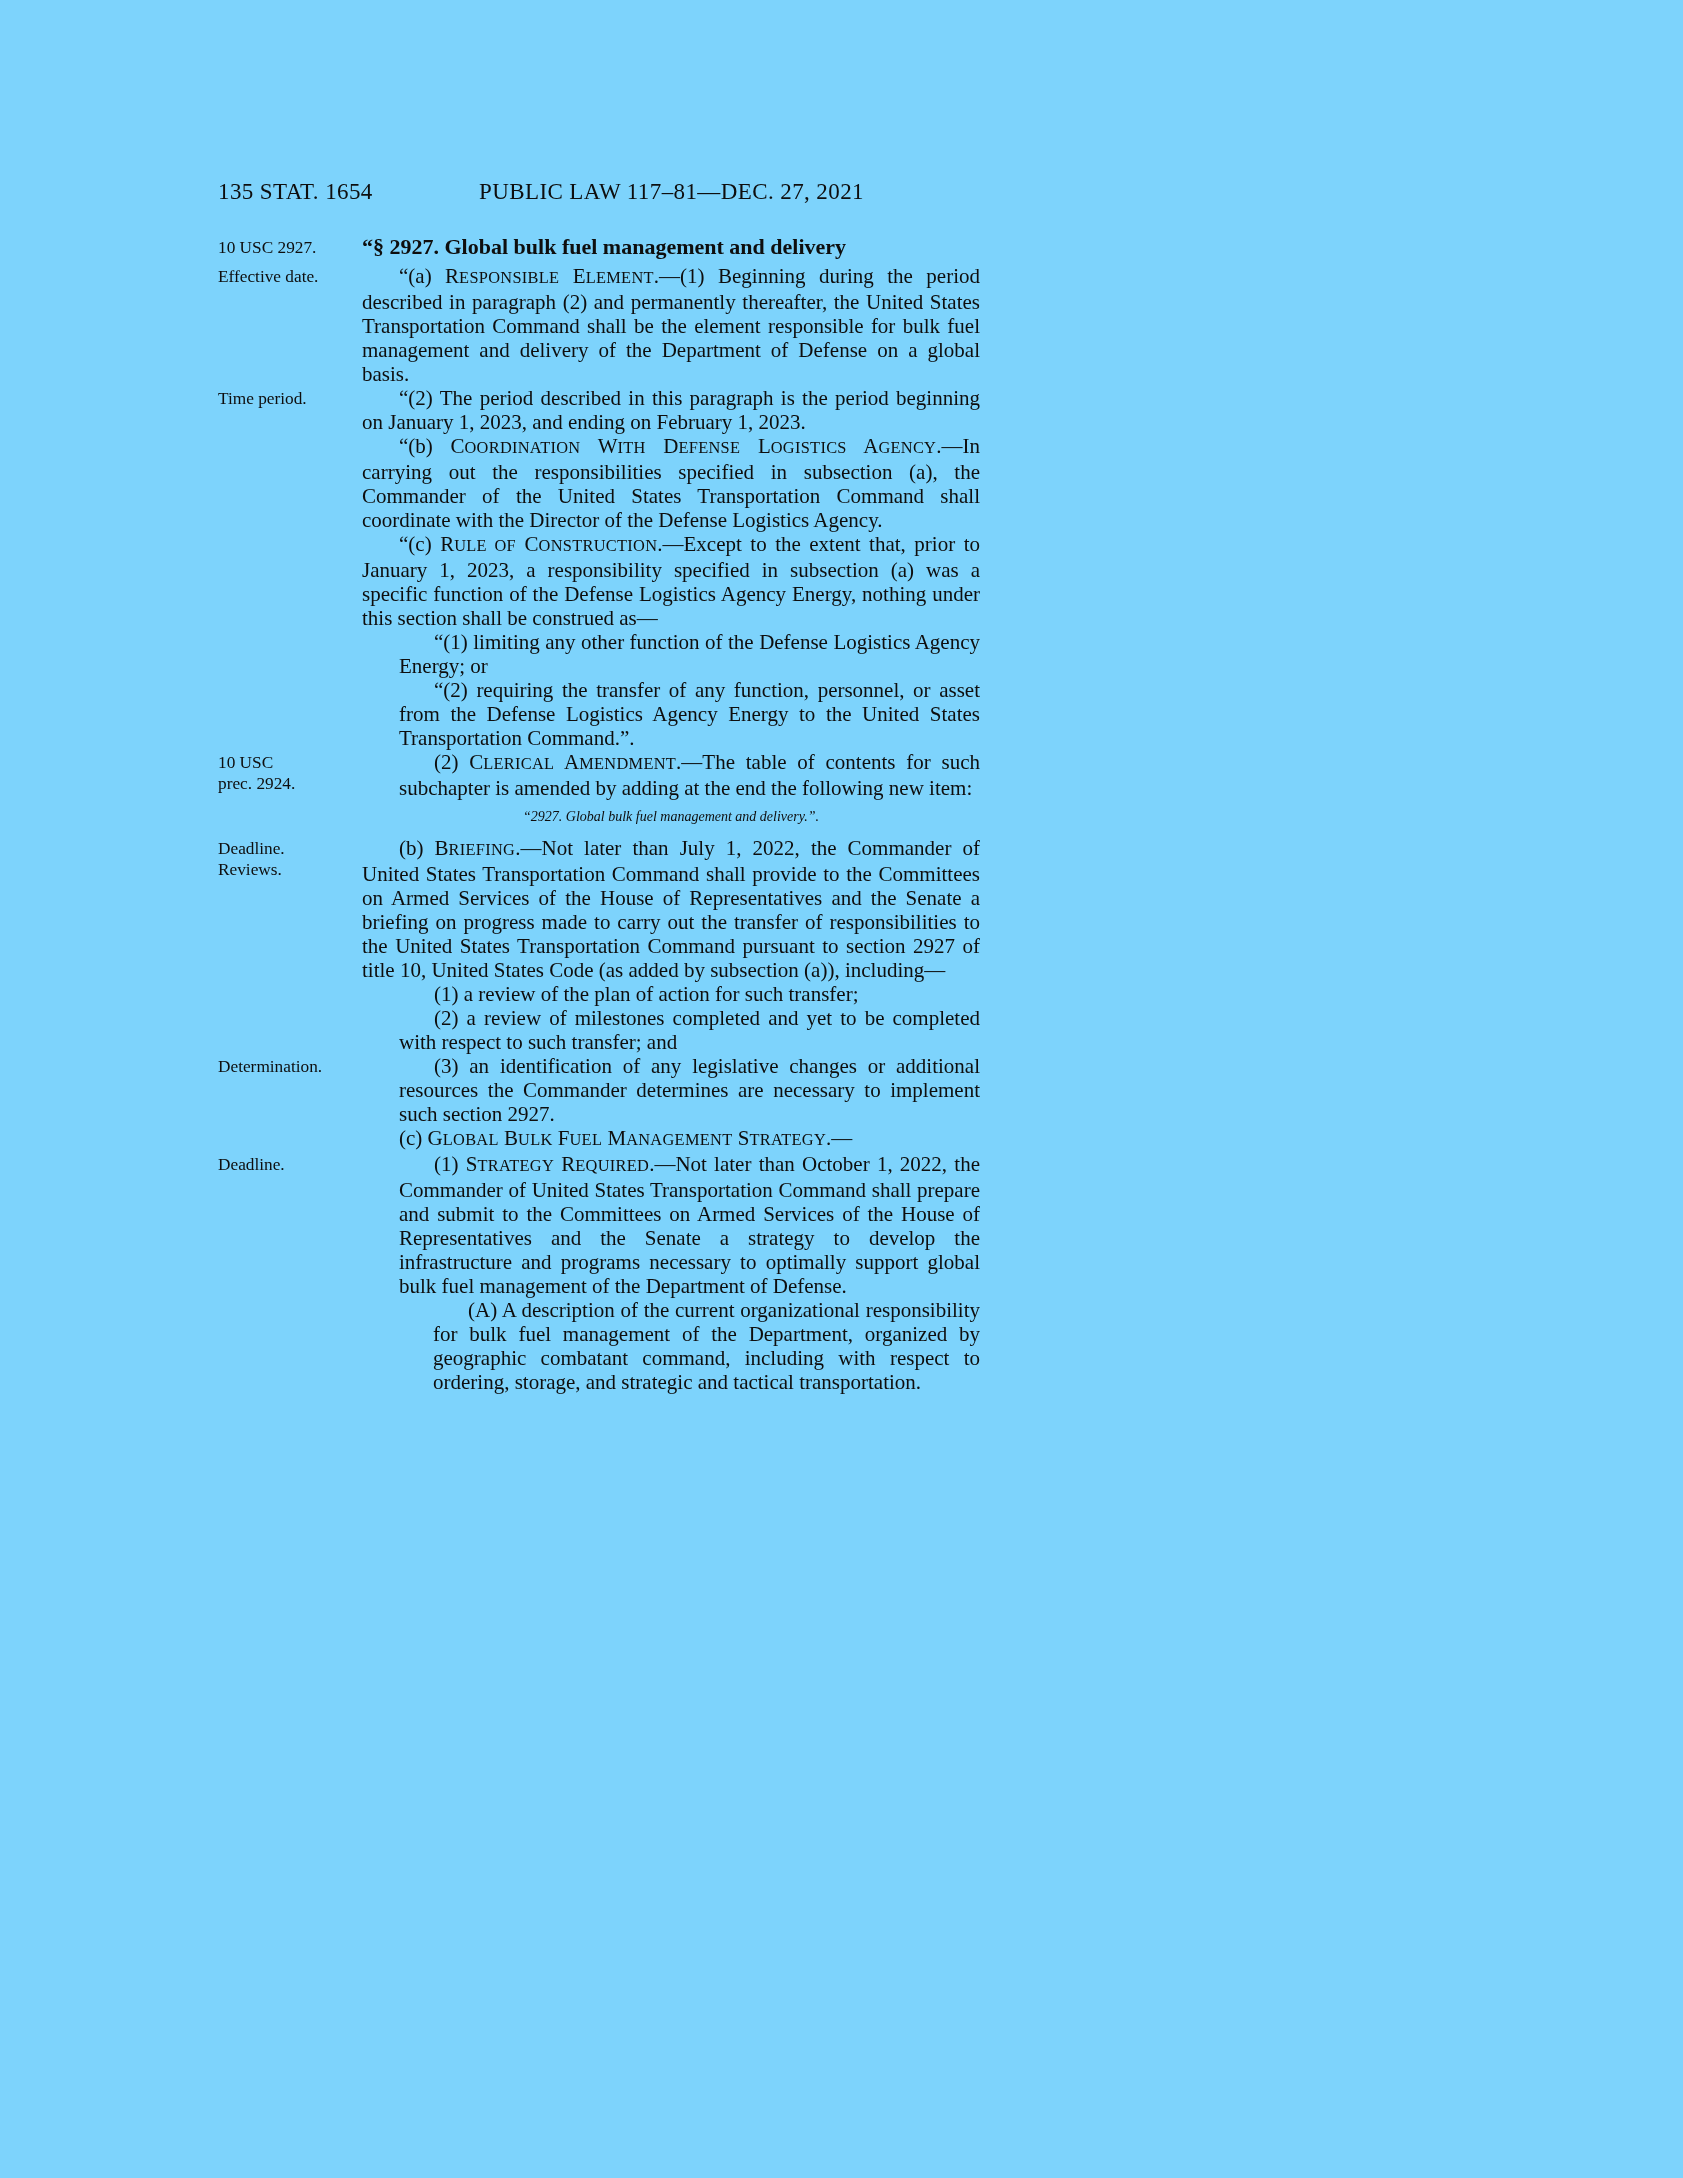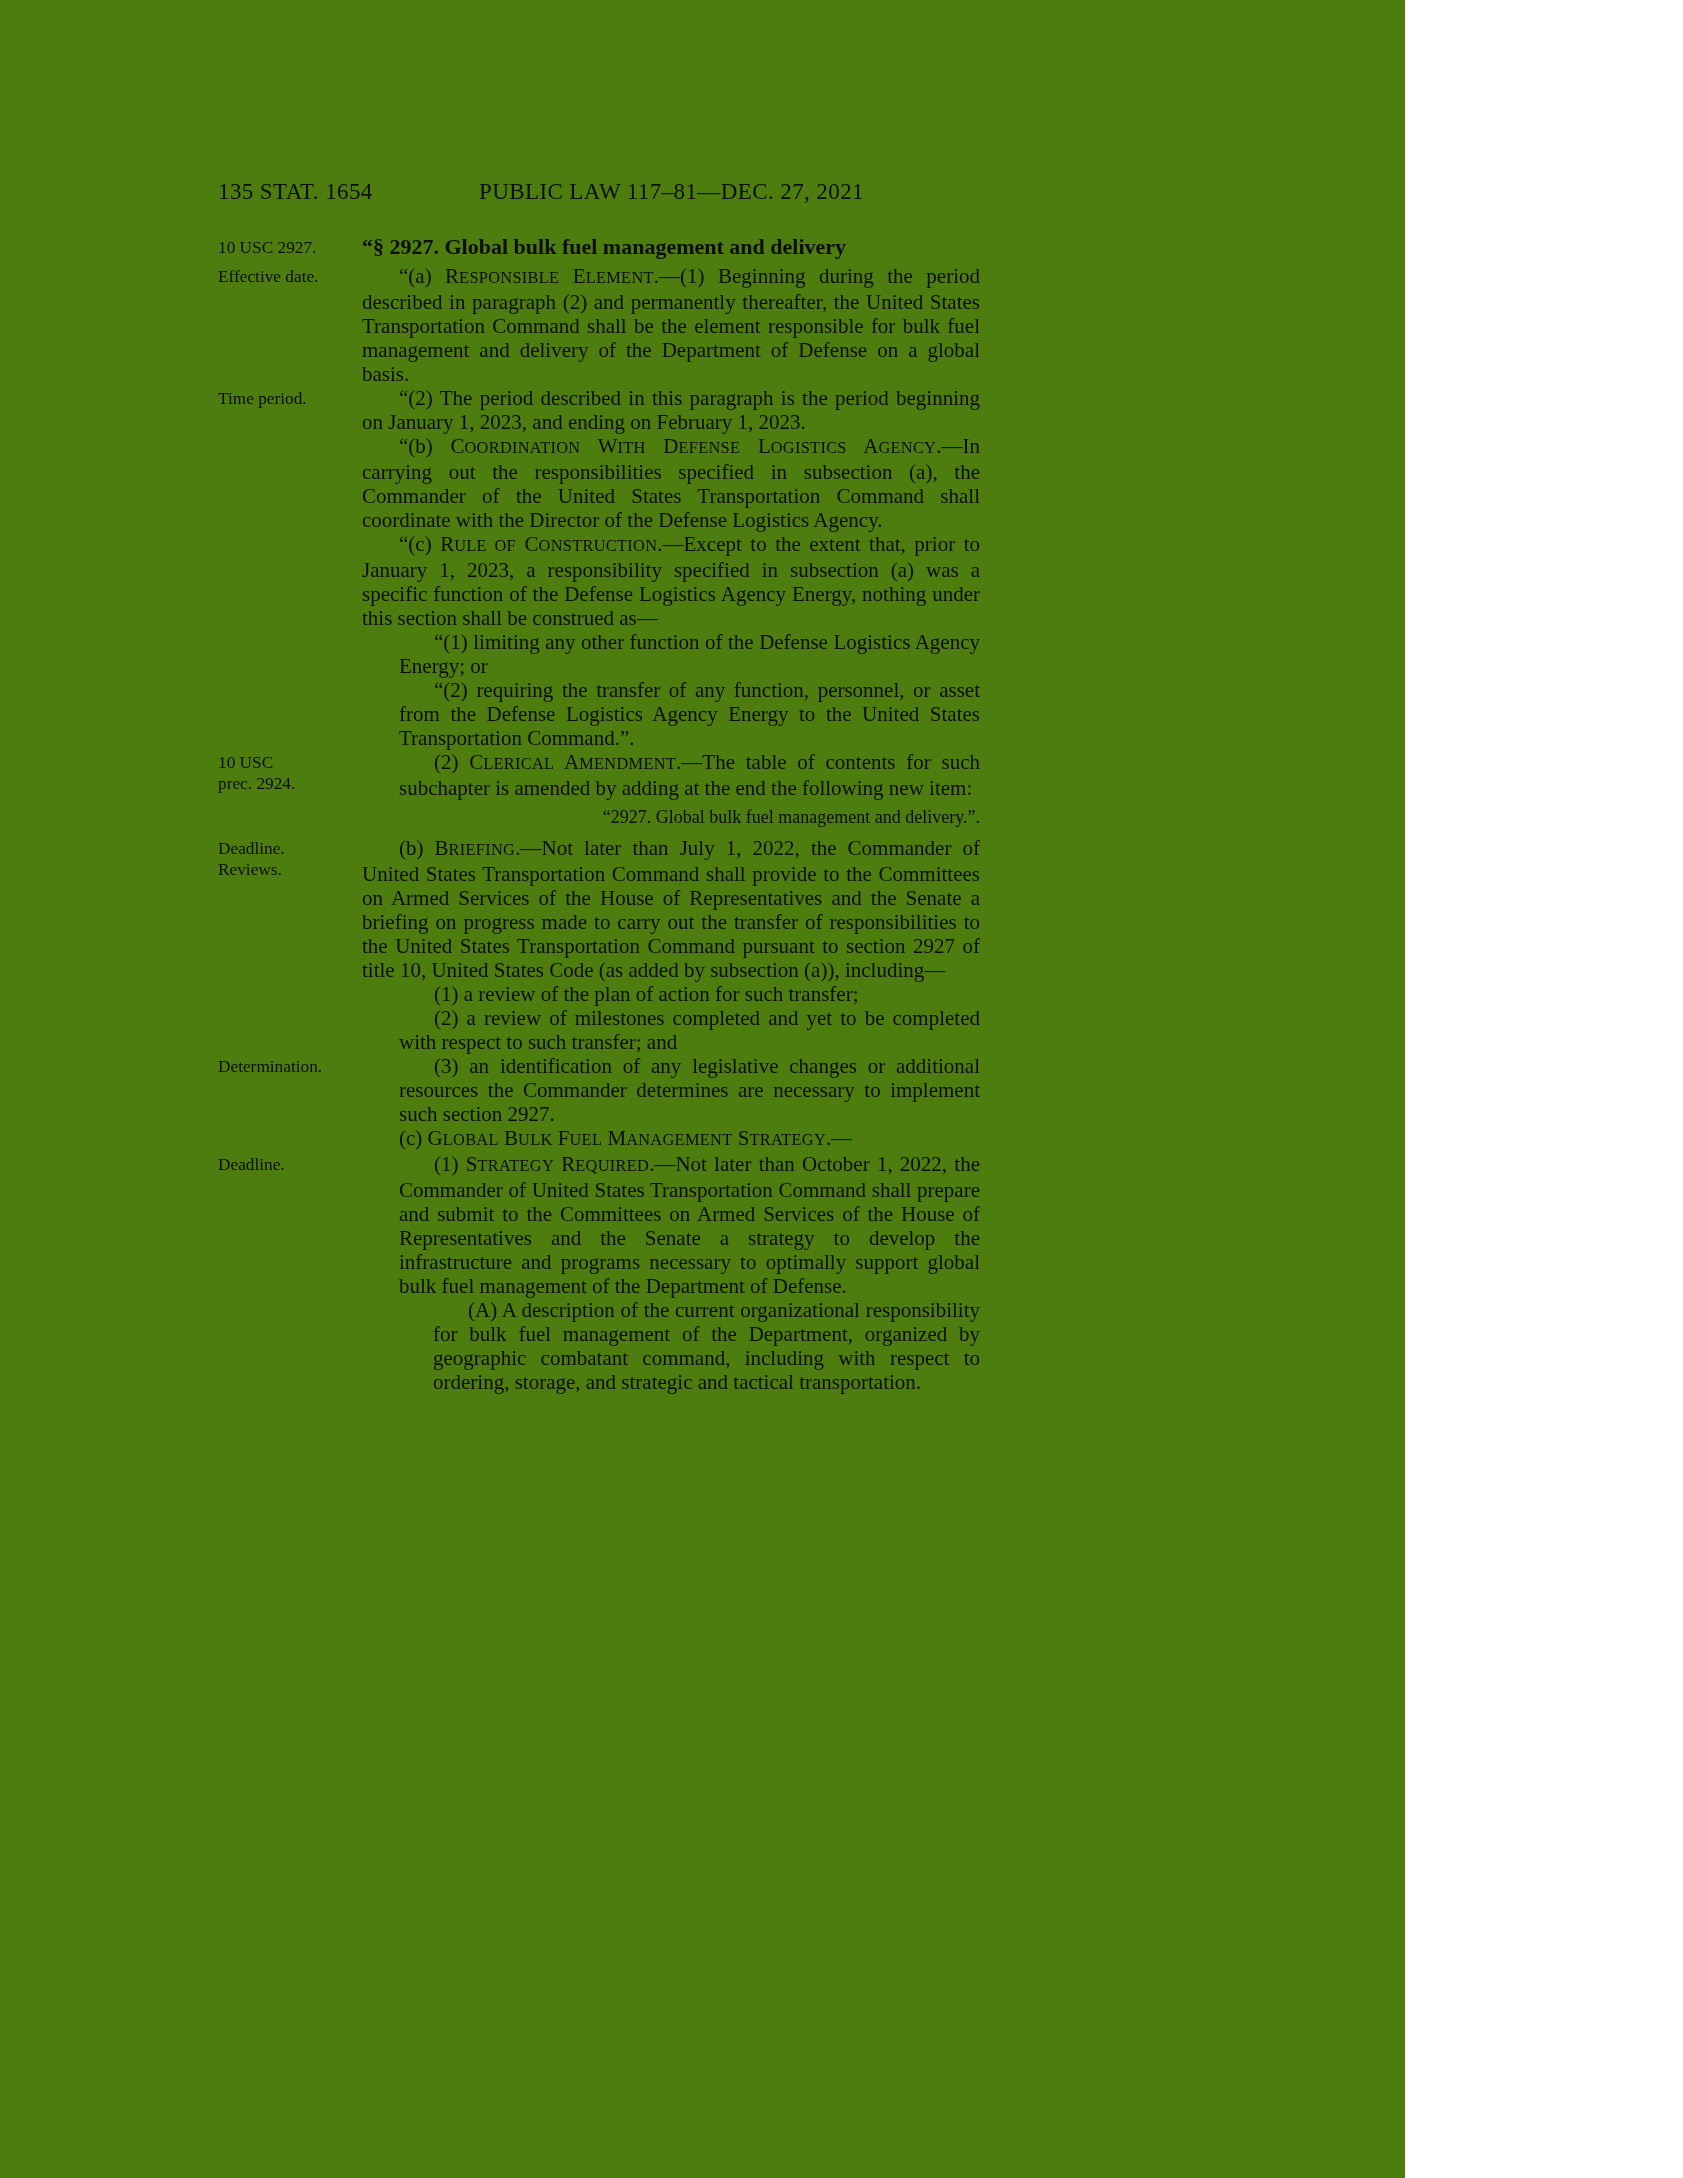"135 STAT. 1654" .page { background: #4d7c0f -> #7dd3fc; width: 1405px -> 1683px }
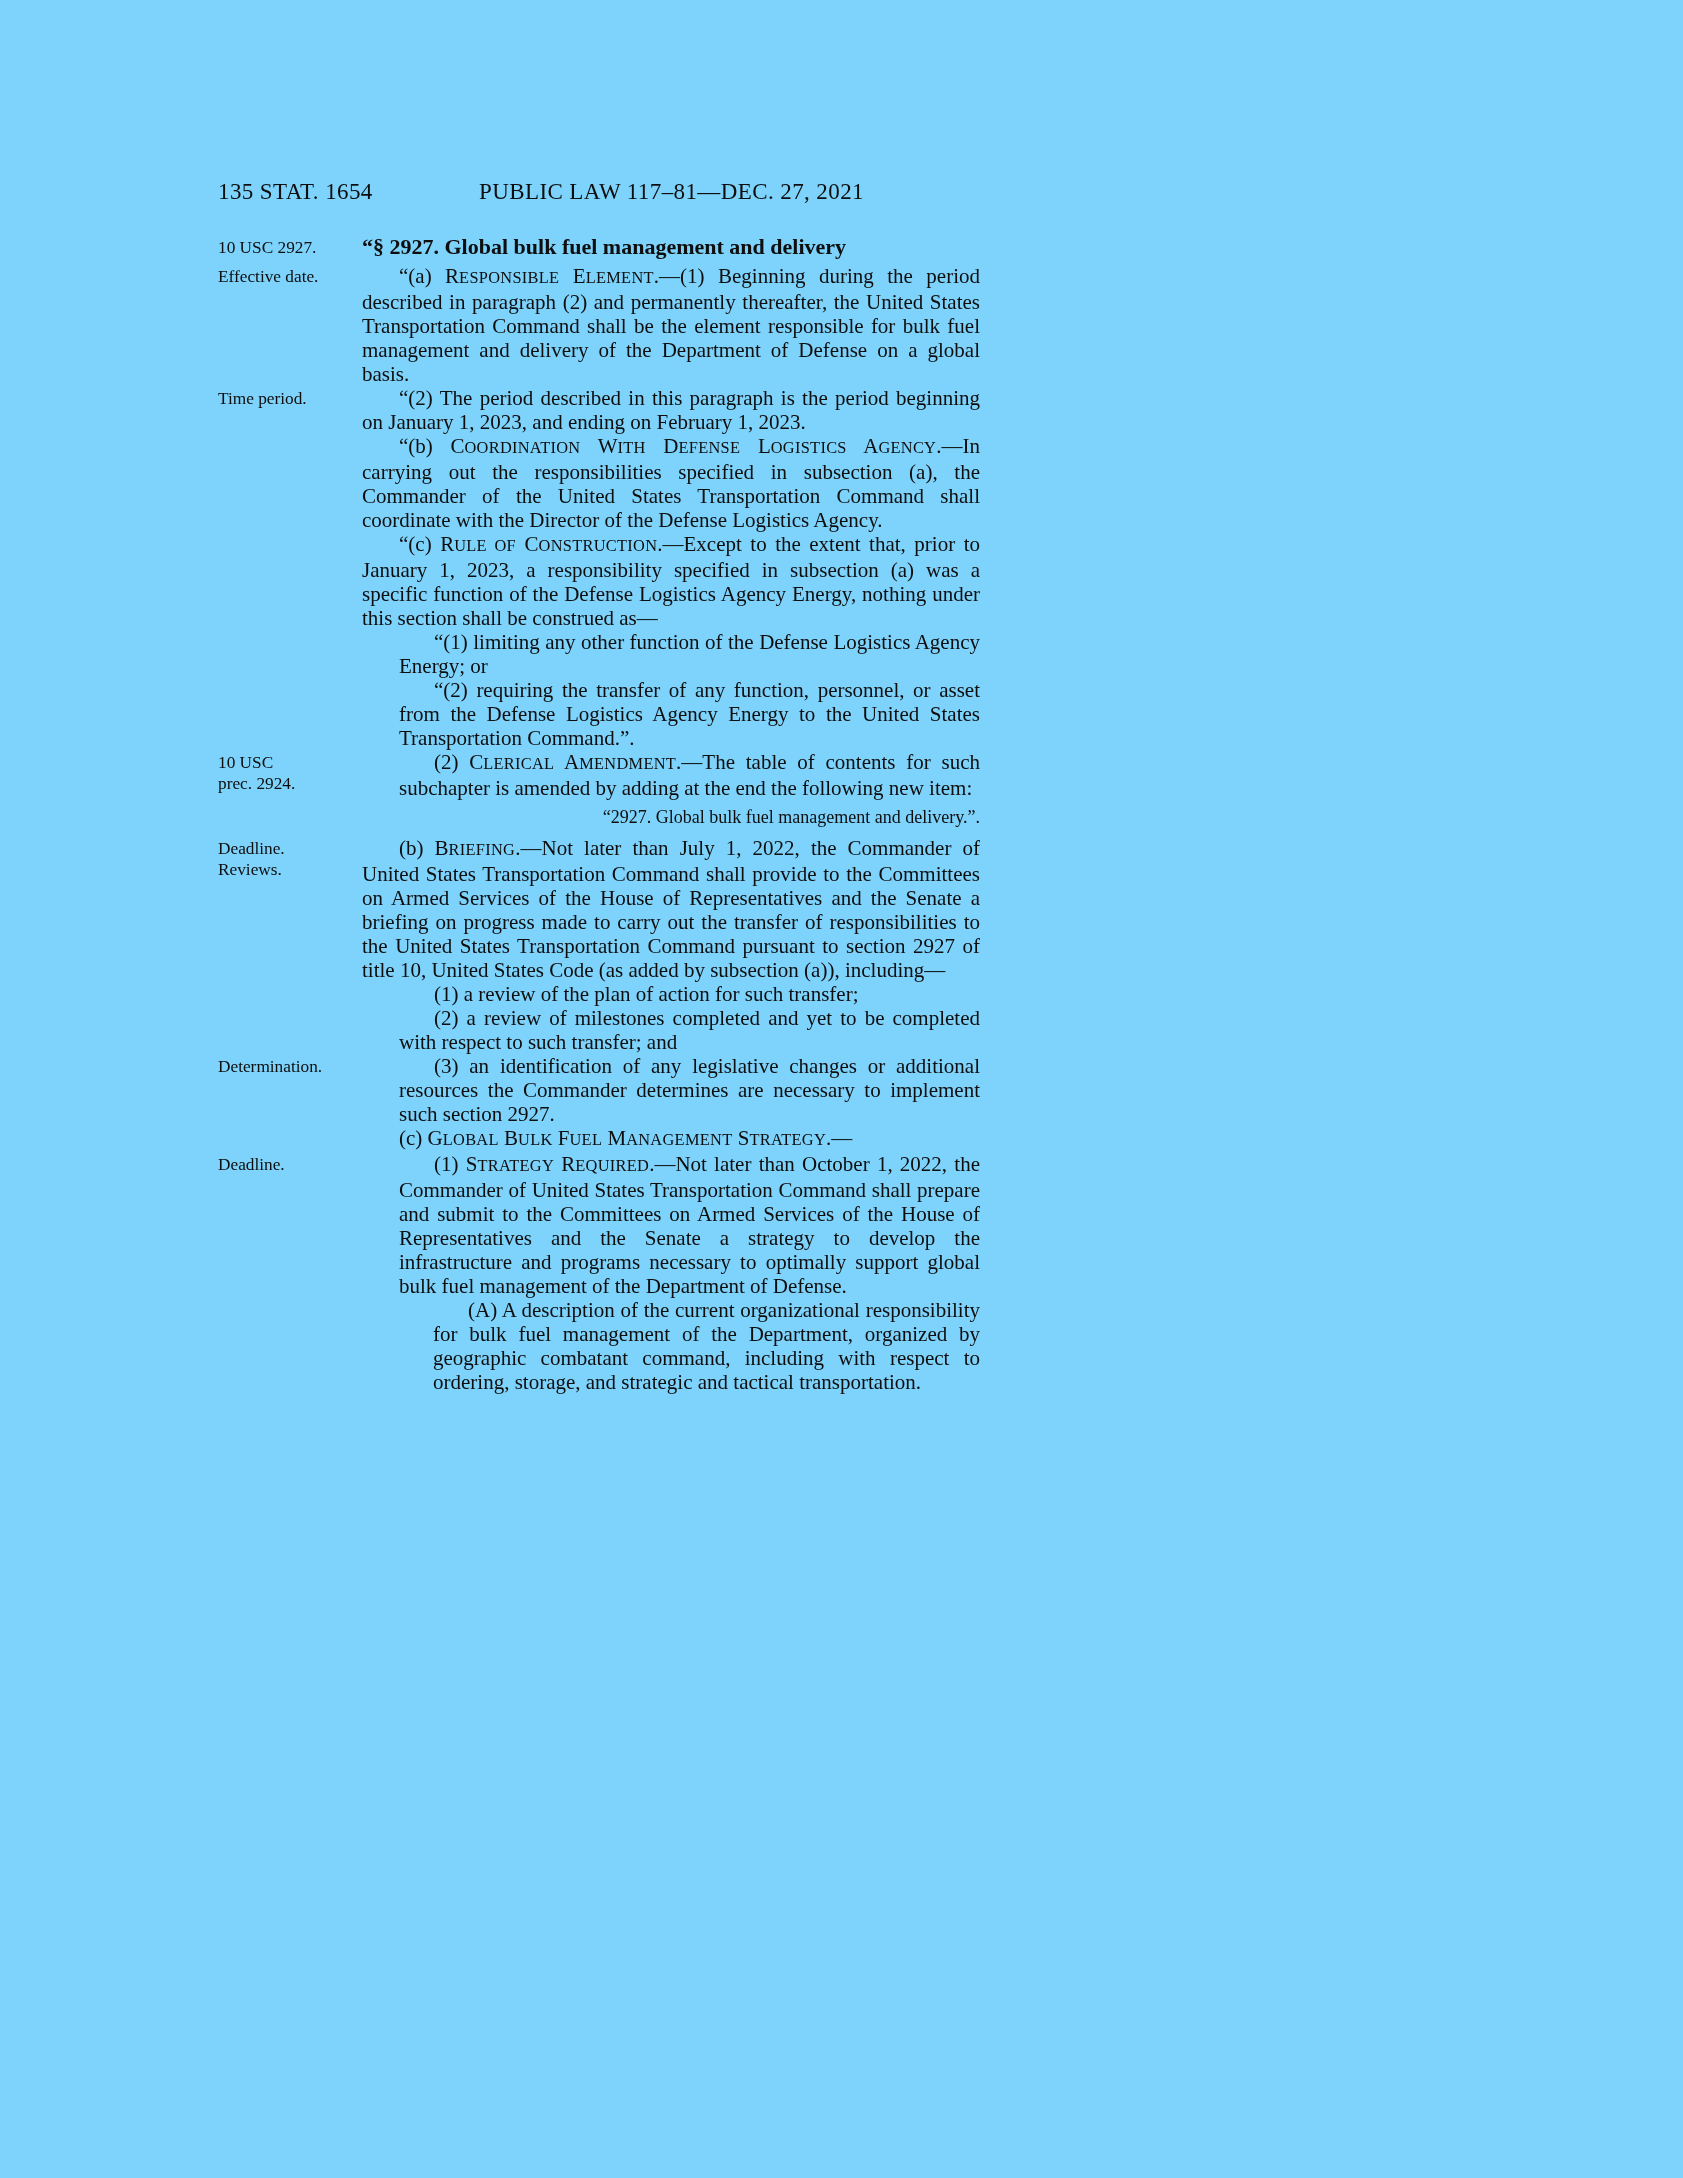"“2927. Global bulk fuel management" .block.toc > .para { font-size: 18px -> 14px; font-style: none -> italic; text-align: right -> center }
